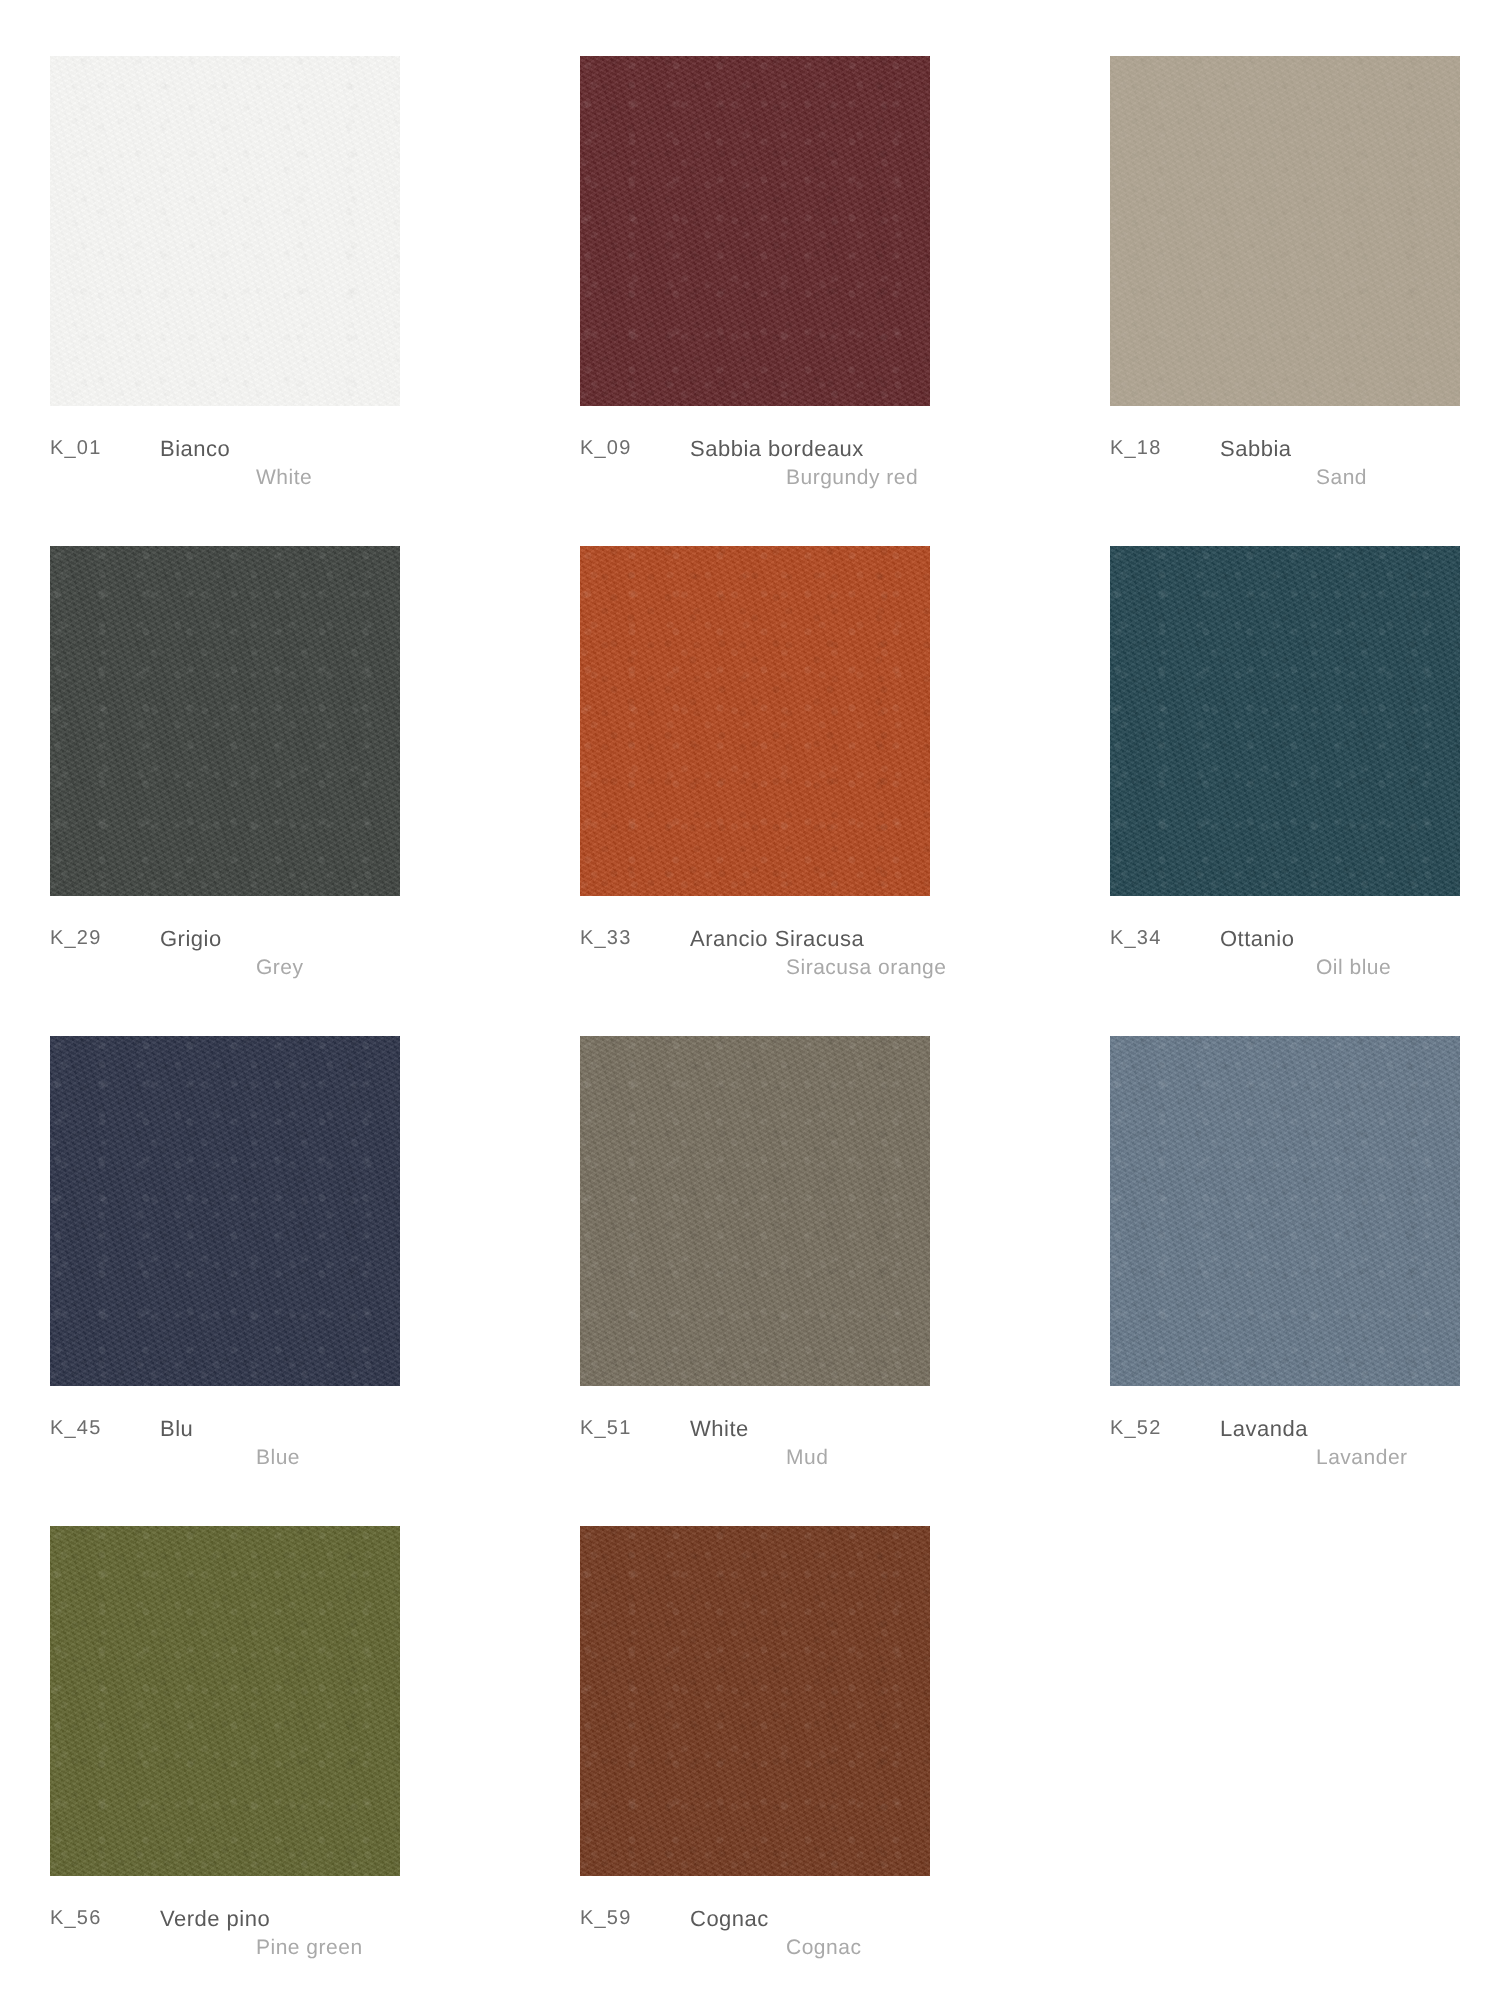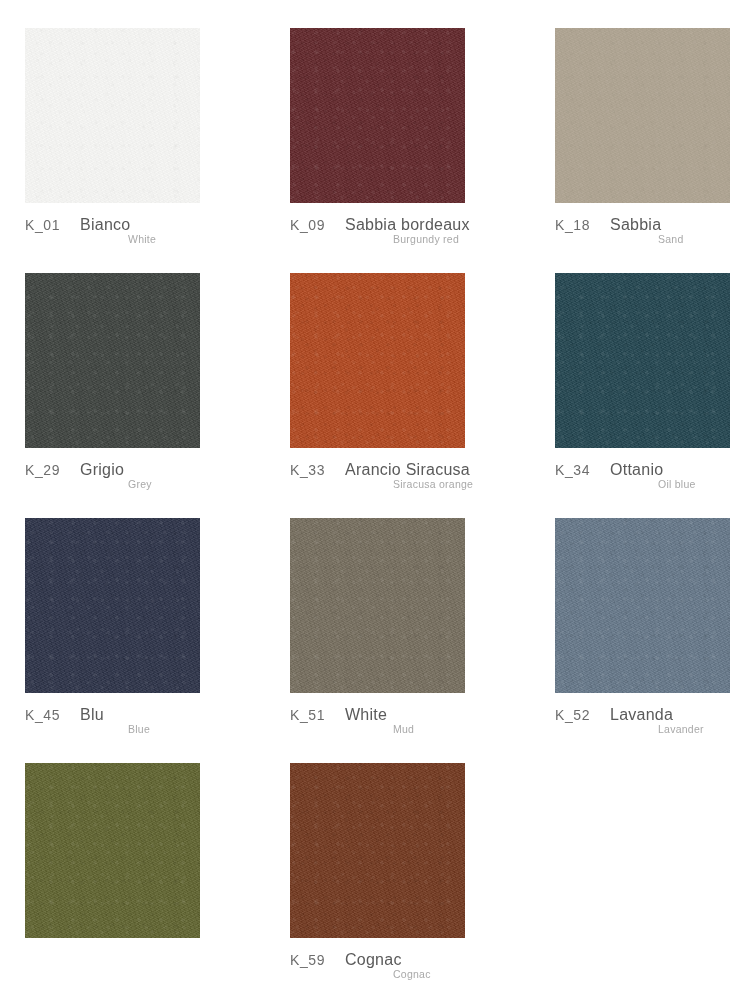"K_01" .swatch-code { font-size: 14px -> 10px }
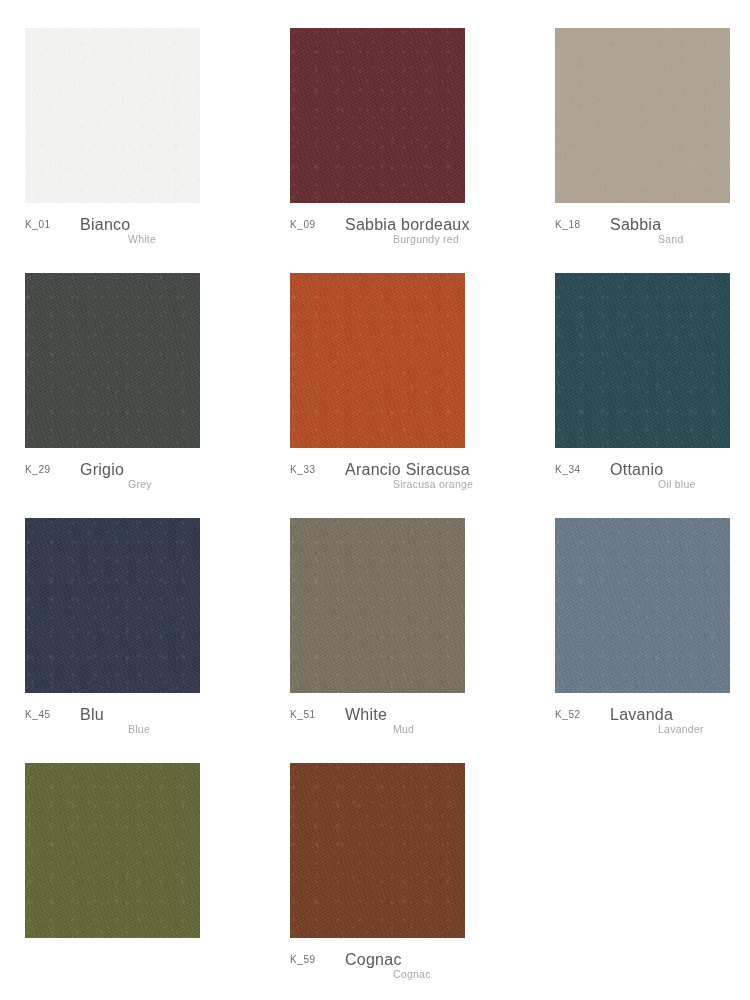"Bianco" .swatch-name-it { font-size: 16px -> 11px }
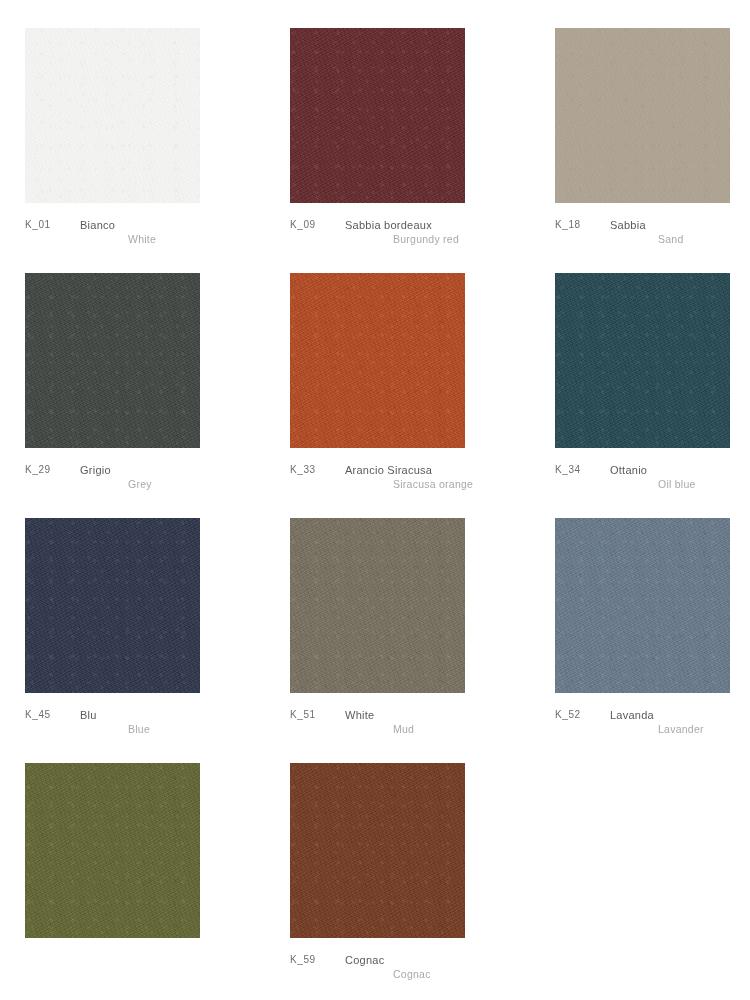"K_56" div.swatch-caption { html: none -> <div> <div>K_56</div> <div> <div>Verde pino</div> <div>Pine green</div> </div> </div> }
